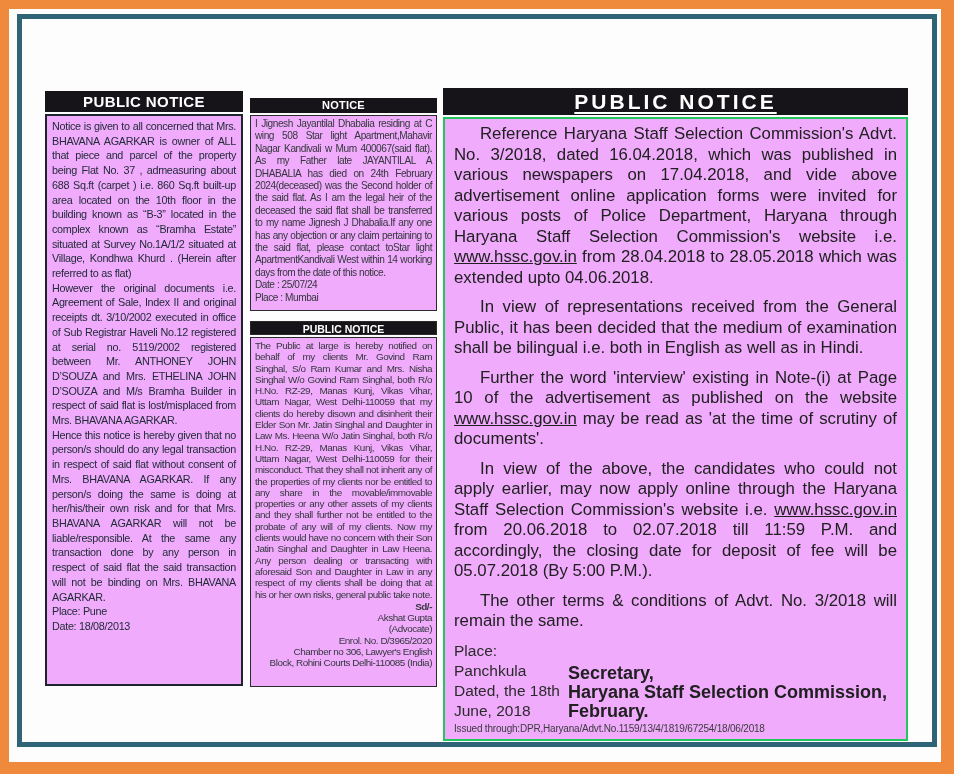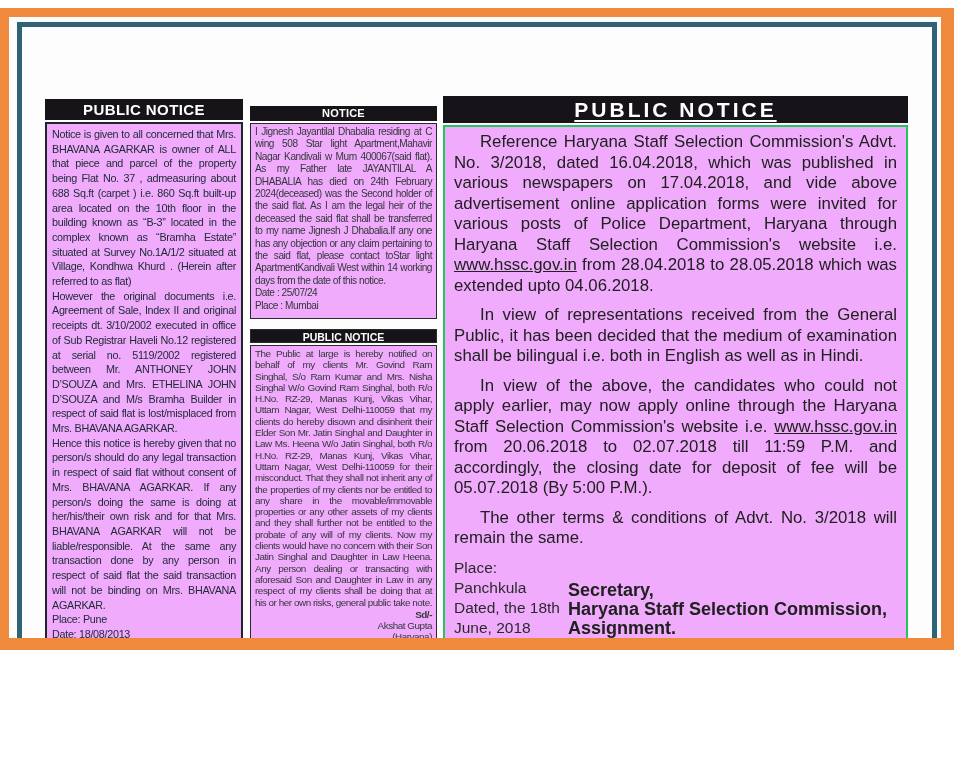"PUBLIC NOTICE" .page { height: 642px -> 774px; margin-top: 8px -> none }
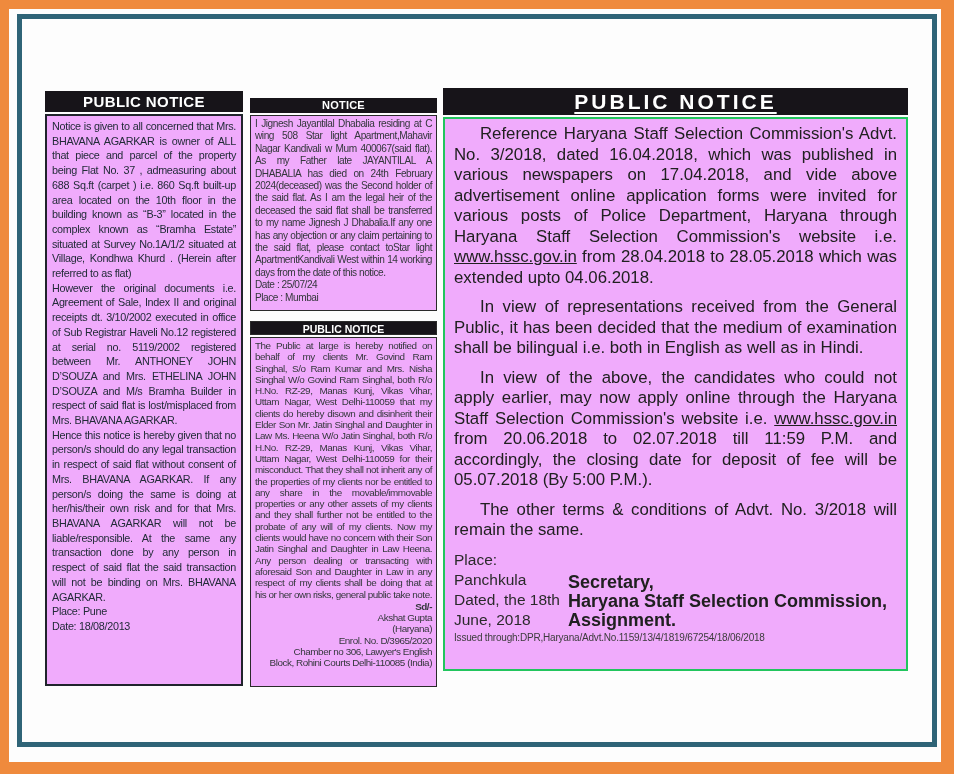"Further the word 'interview' existing" p.rp { html: none -> <p><span>Further the word 'interview' existing in Note-(i) at Page 10 of the advertisement as published on the website </span><span>www.hssc.gov.in</span><span> may be read as 'at the time of scrutiny of documents'.</span></p> }
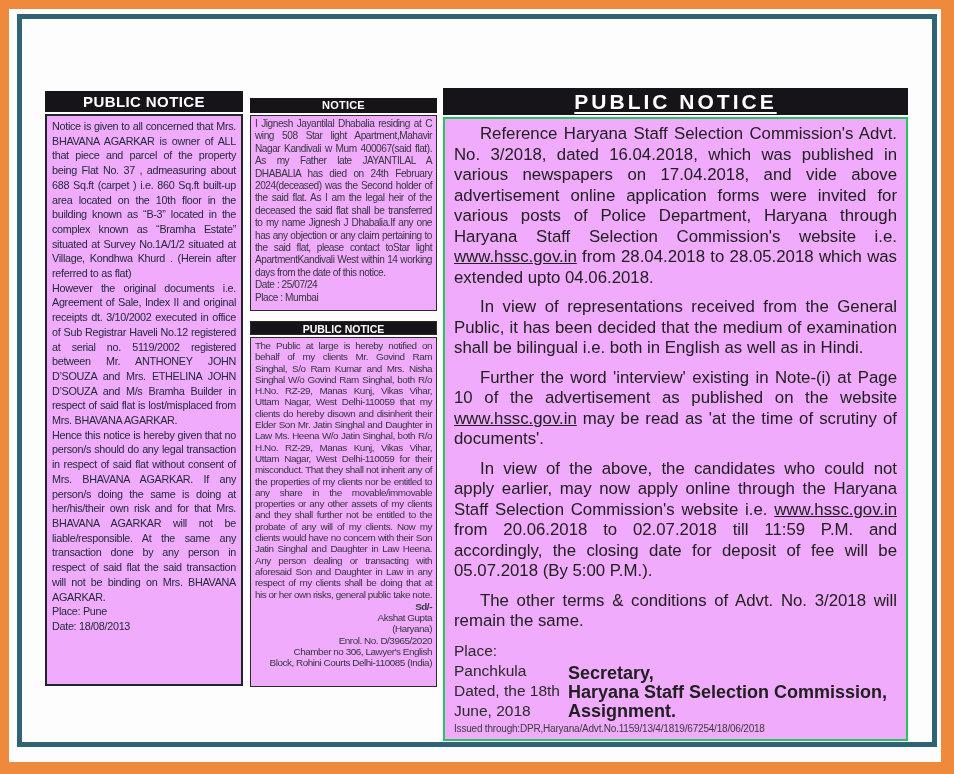"(Haryana)" div { text: Haryana -> Advocate }
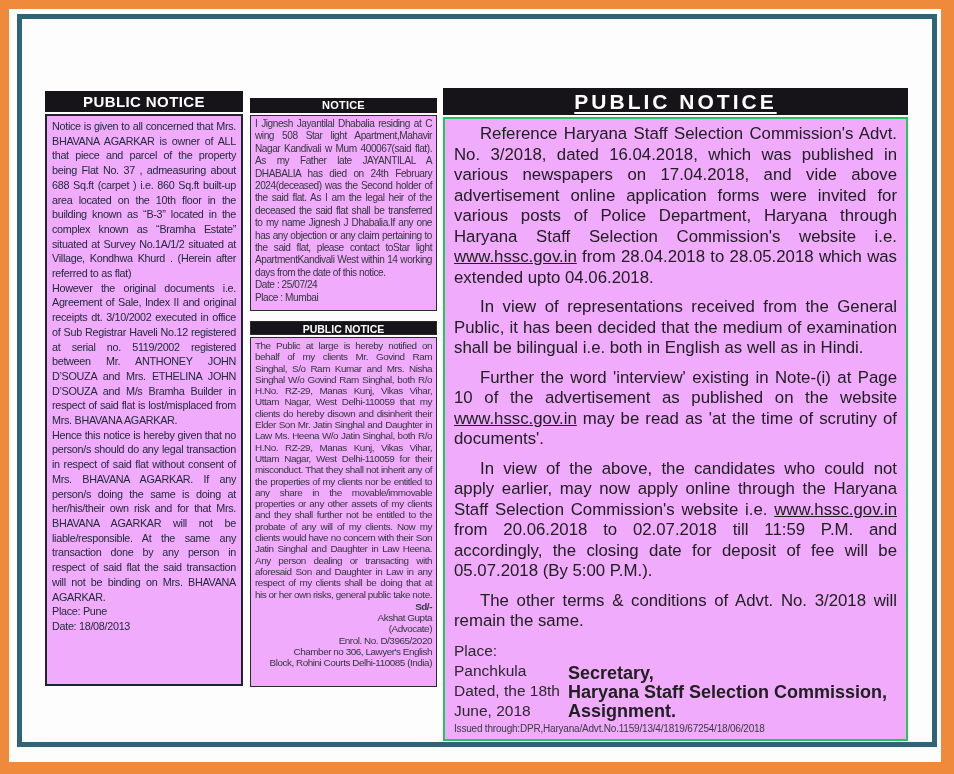"Assignment." div { text: Assignment -> February }
